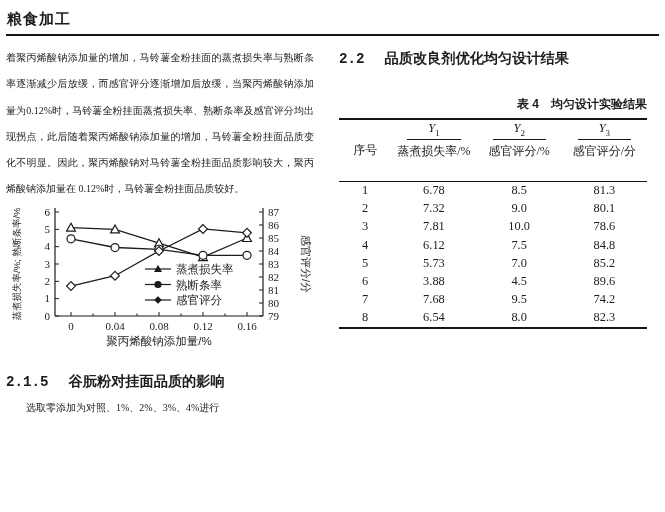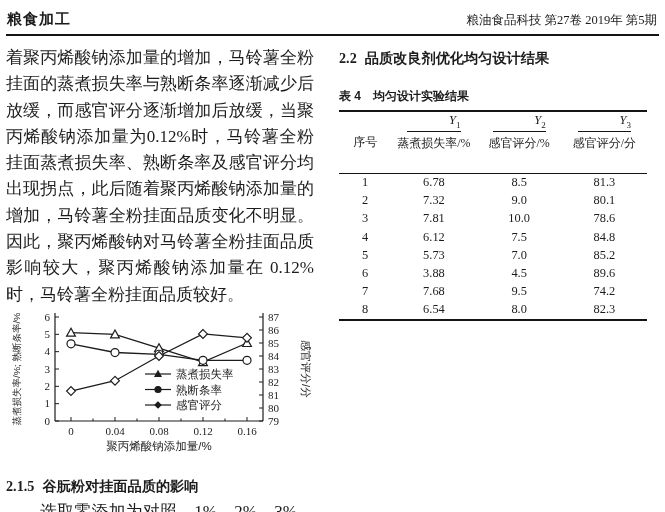"粮油食品科技 第27卷 2019年 第5期" span.journal-info { html: <span>粮油食品科技 第27卷 2019年 第5期</span> -> none }
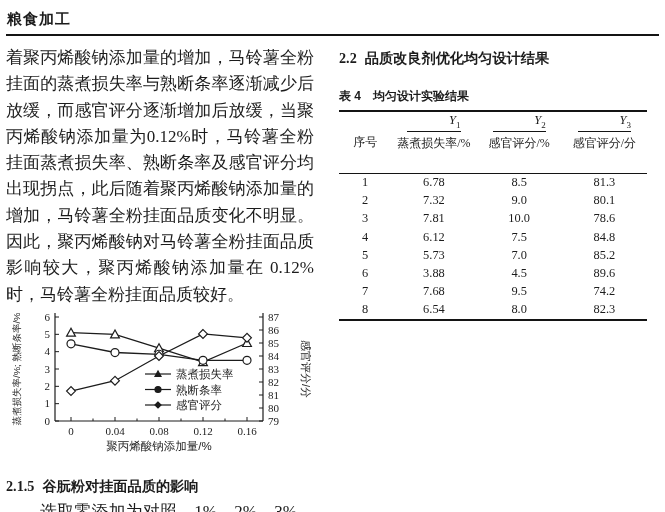"着聚丙烯酸钠添加量的增加，马铃薯全粉挂面的蒸煮损失率与熟断条率逐渐减少后放缓，而" p.body-text { font-size: 17px -> 10px }
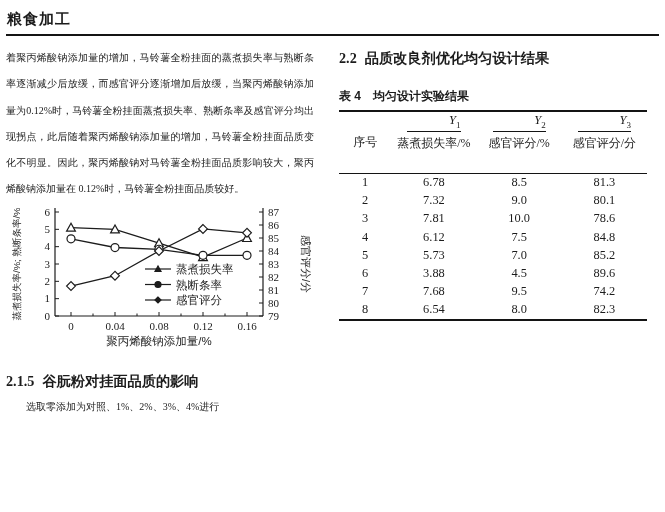"2.2" .section-heading .sec-num { font-family: Liberation Serif, serif -> Liberation Mono, monospace; margin-right: 8px -> 20px }
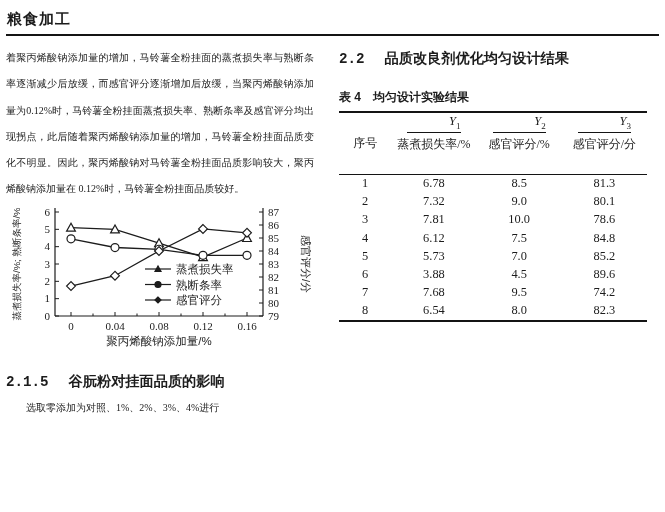"表 4 均匀设计实验结果" .table-caption { margin: 17px 0 5px 0 -> 24px 0 5px 0; text-align: left -> right }
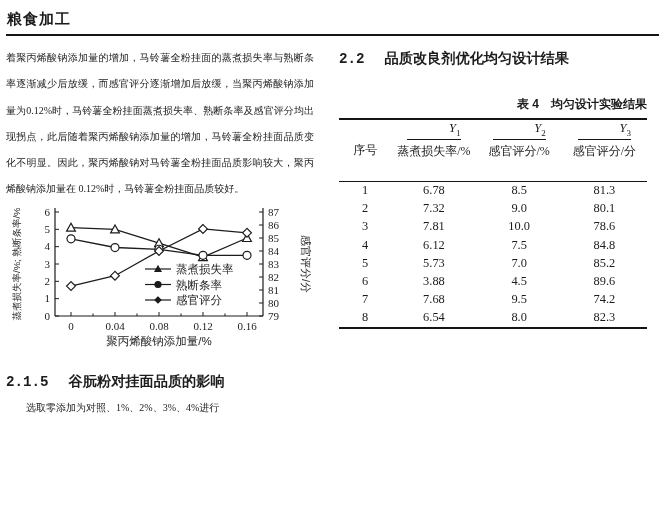"Y1" th.group-y { text-align: right -> none }
